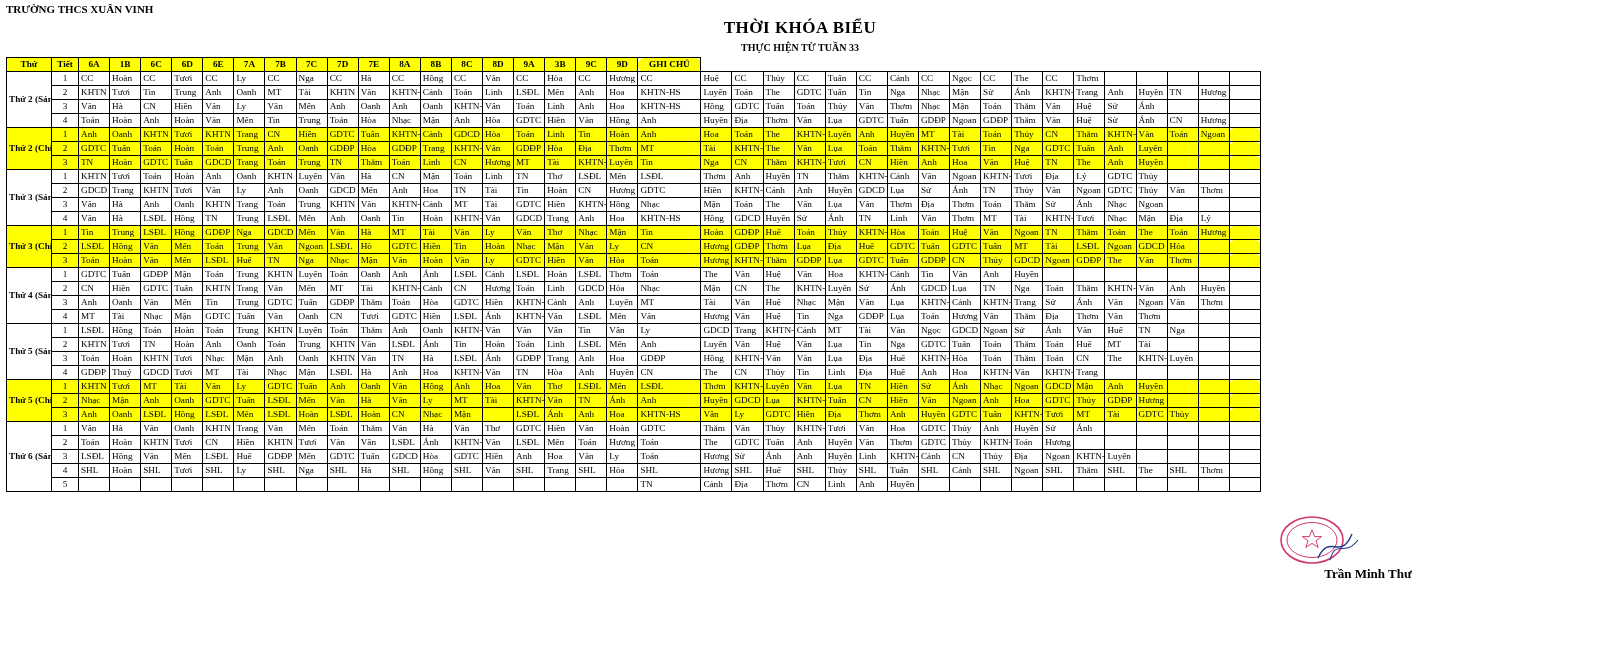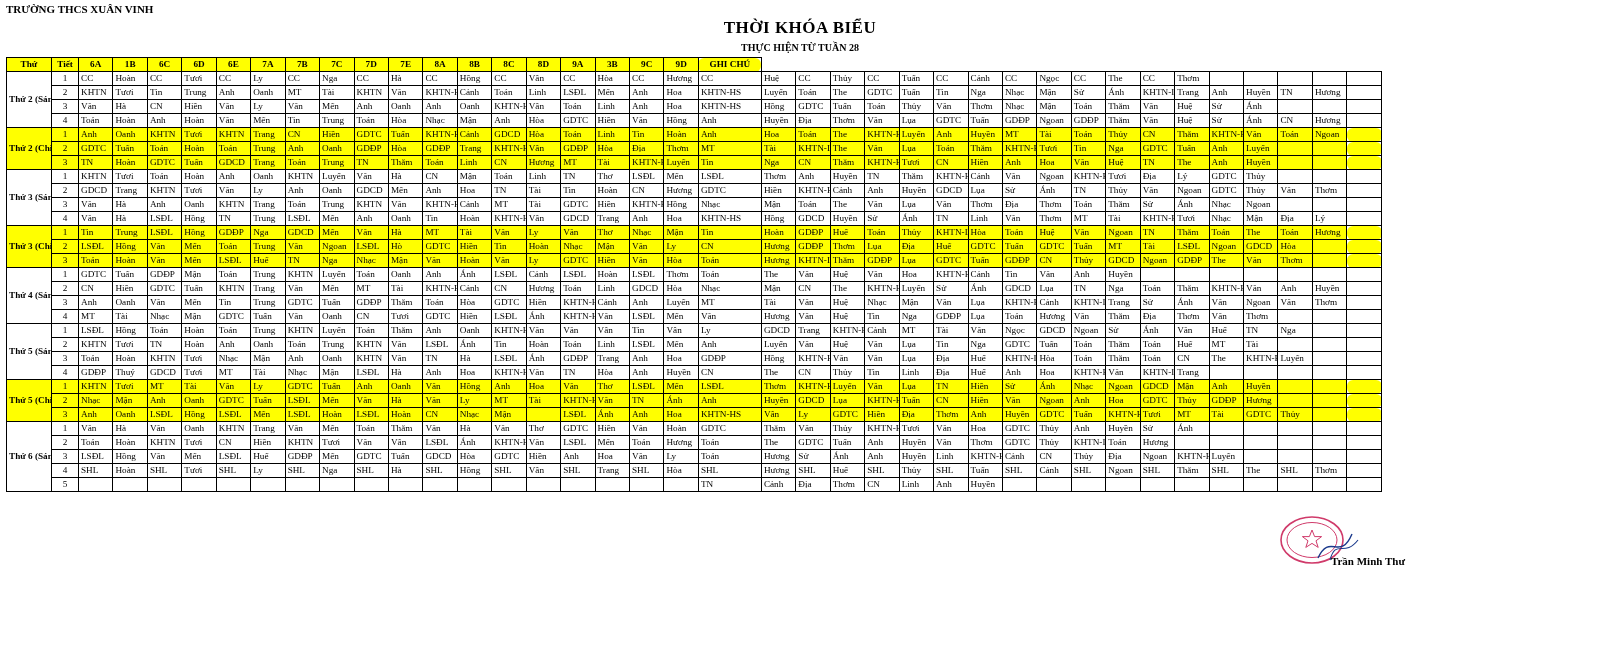"THỰC HIỆN TỪ TUẦN 28" div.subtitle { text: 28 -> 33 }
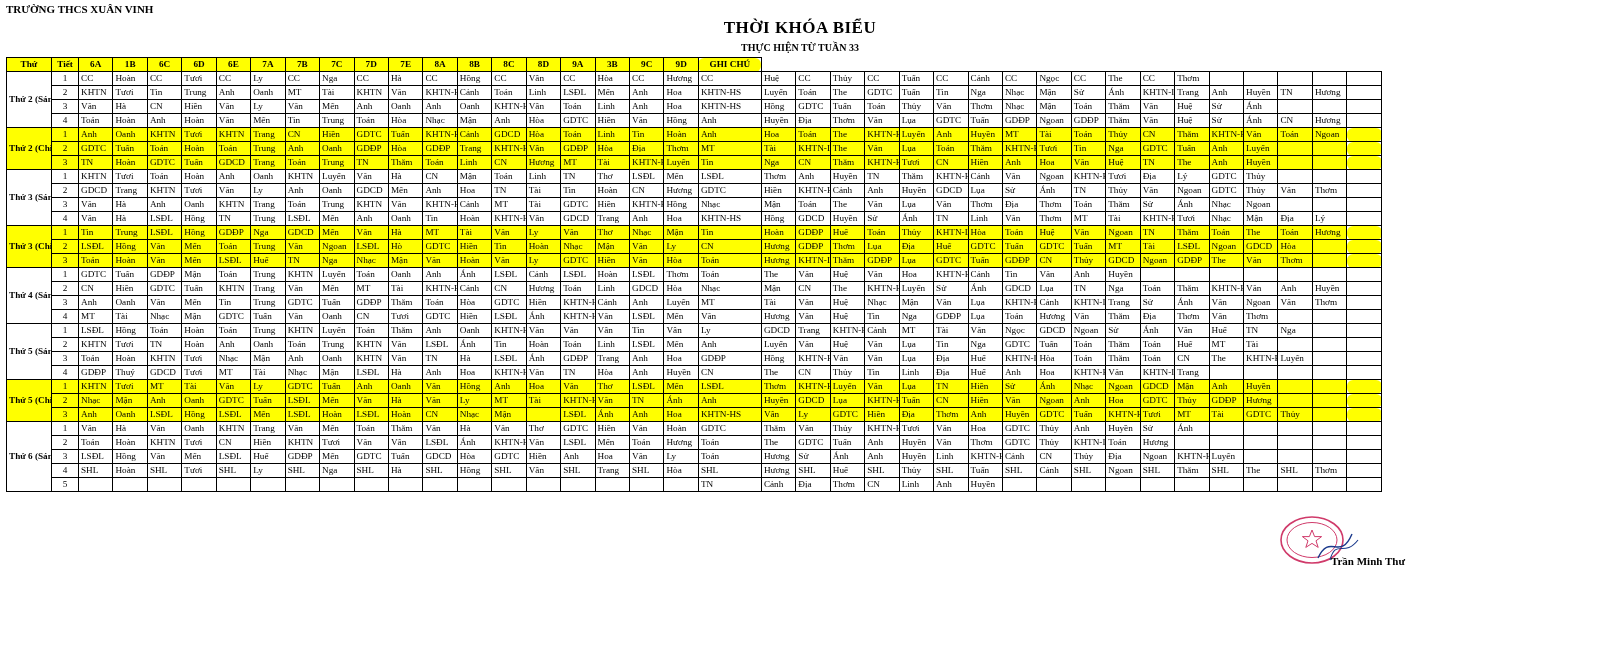"Thứ" table.tkb { width: 1376px -> 1255px }
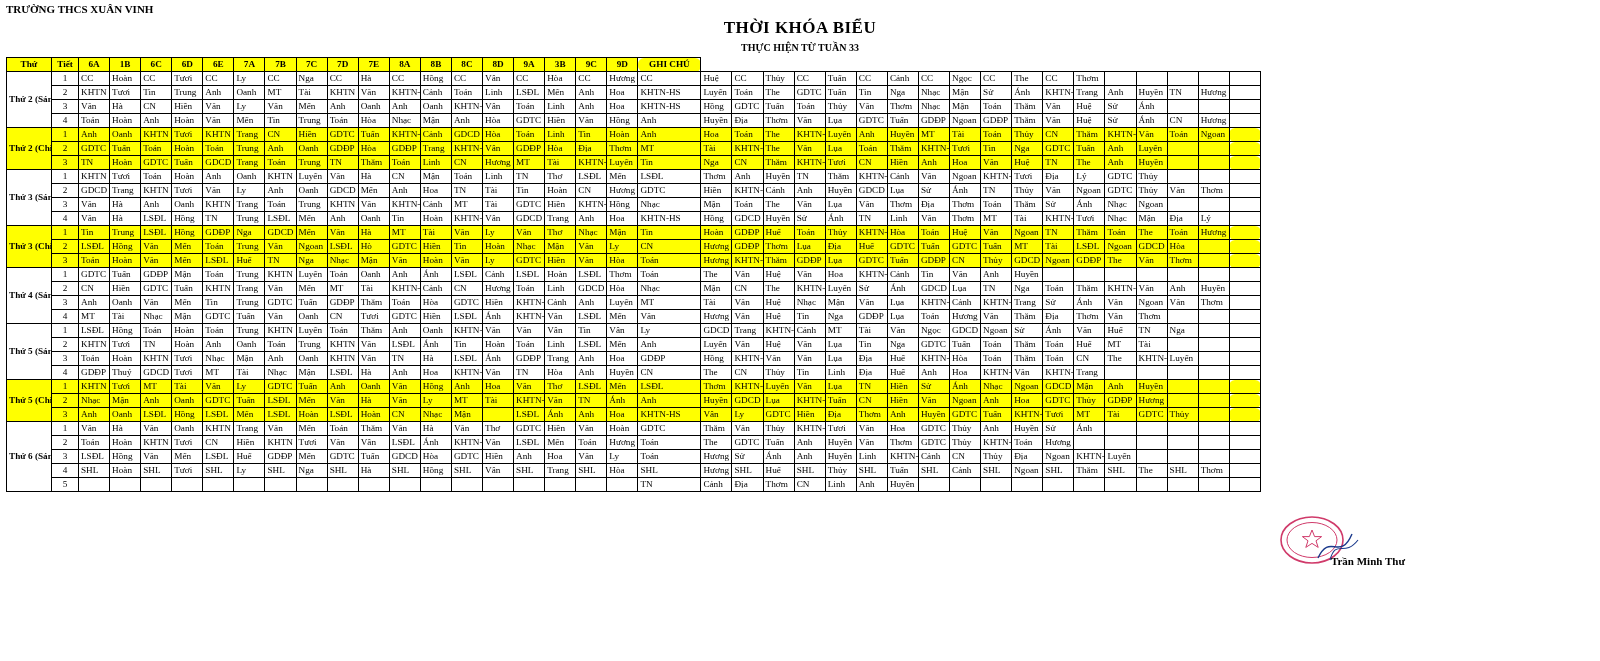"Trần Minh Thư" .signer { font-size: 11px -> 13px; top: 63px -> 74px }
